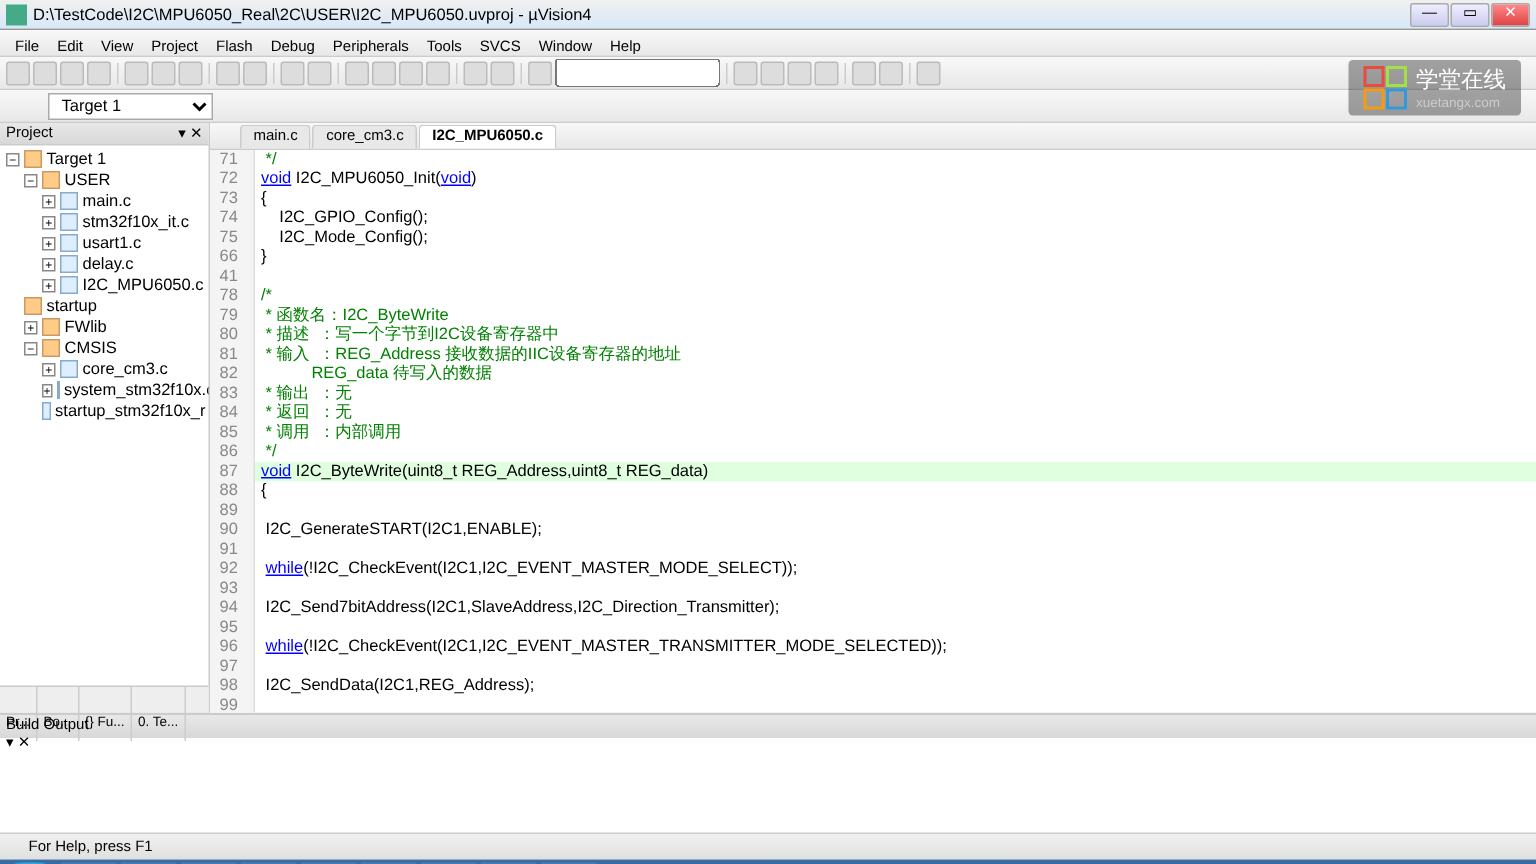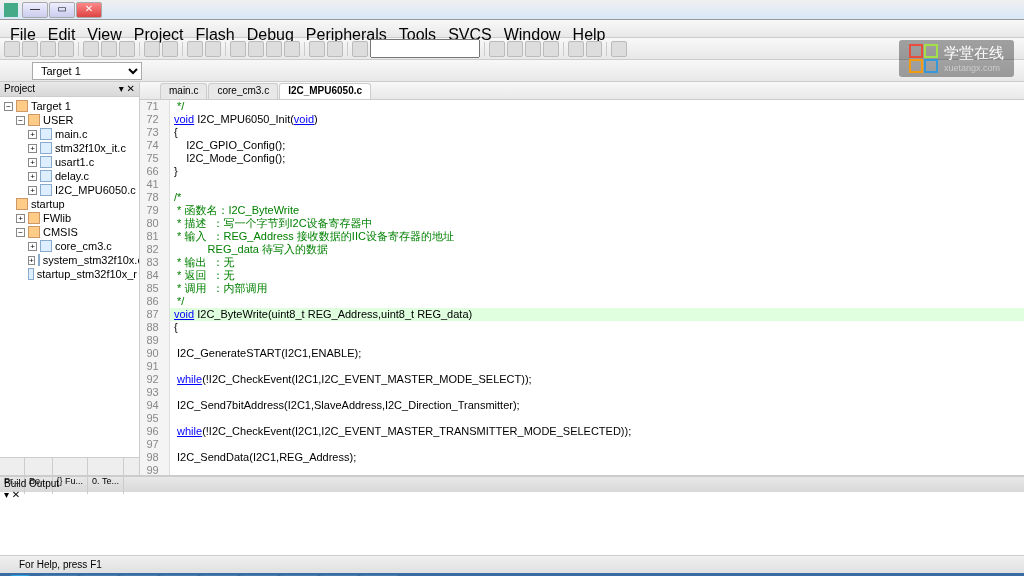"D:\TestCode\I2C\MPU6050_Real\2C\USER\I2C" div.title { html: none -> <div>D:\TestCode\I2C\MPU6050_Real\2C\USER\I2C_MPU6050.uvproj - µVision4</div> }
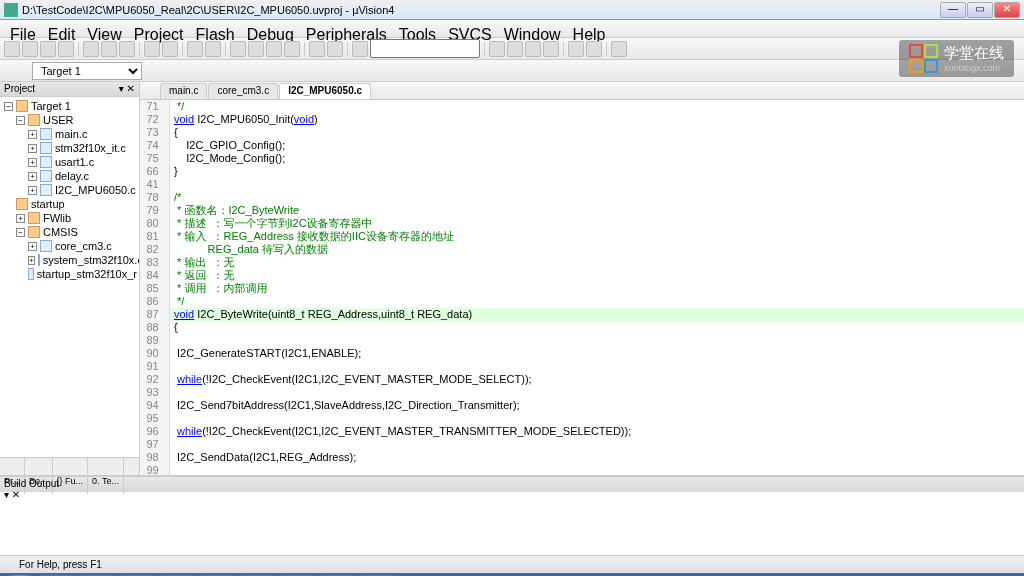"File" .menubar .menuitem { font-size: 16px -> 10px }
